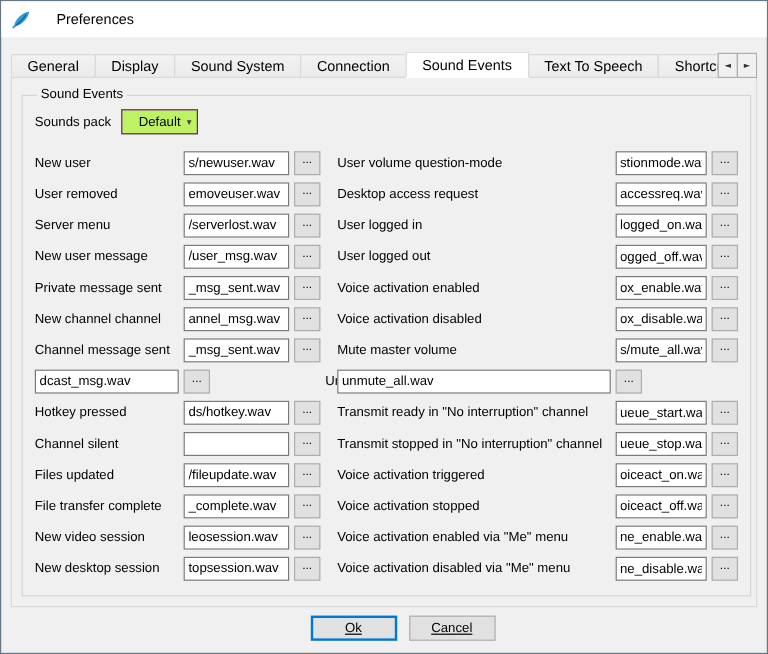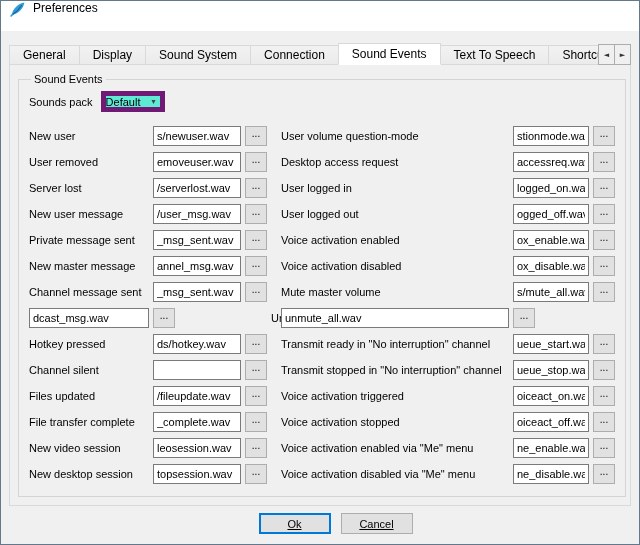"Preferences" .titlebar { align-items: none -> center; gap: 7px -> 21px }
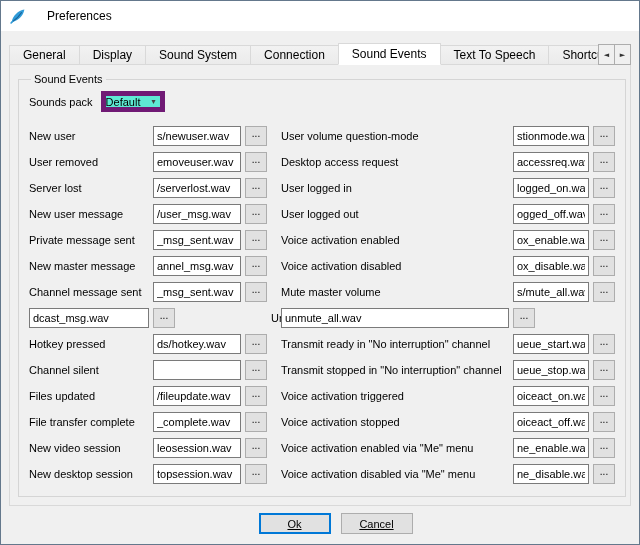"Default" .combo { background: #5eead4 -> #bef264; border: 5px solid #701a75 -> 1px solid #701a75; padding: 0 4px 0 0 -> 0 4px 0 14px }
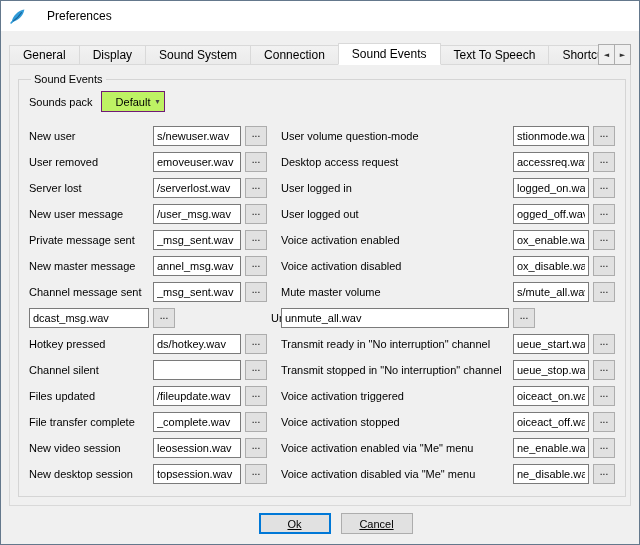"Server lost" span.lbl { text: lost -> menu }
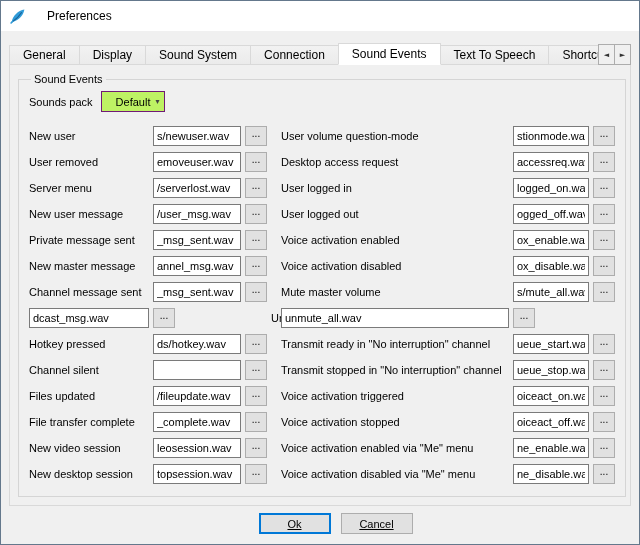"New master message" span.lbl { text: master message -> channel channel }
